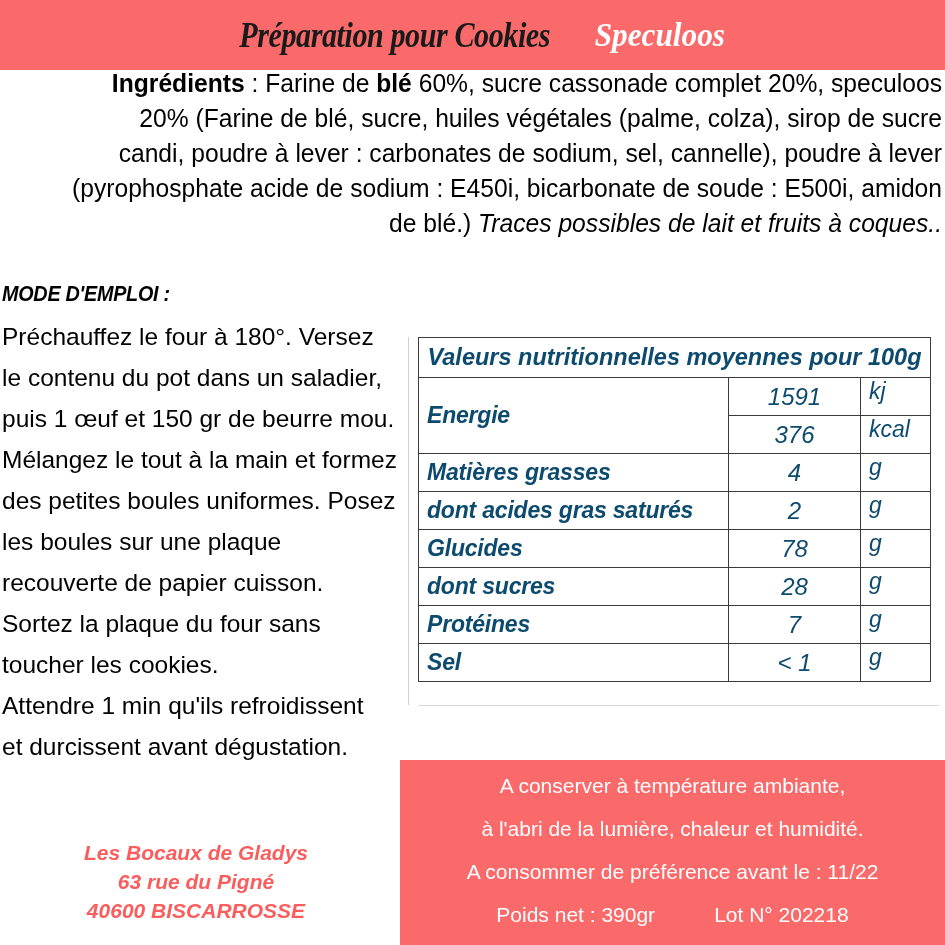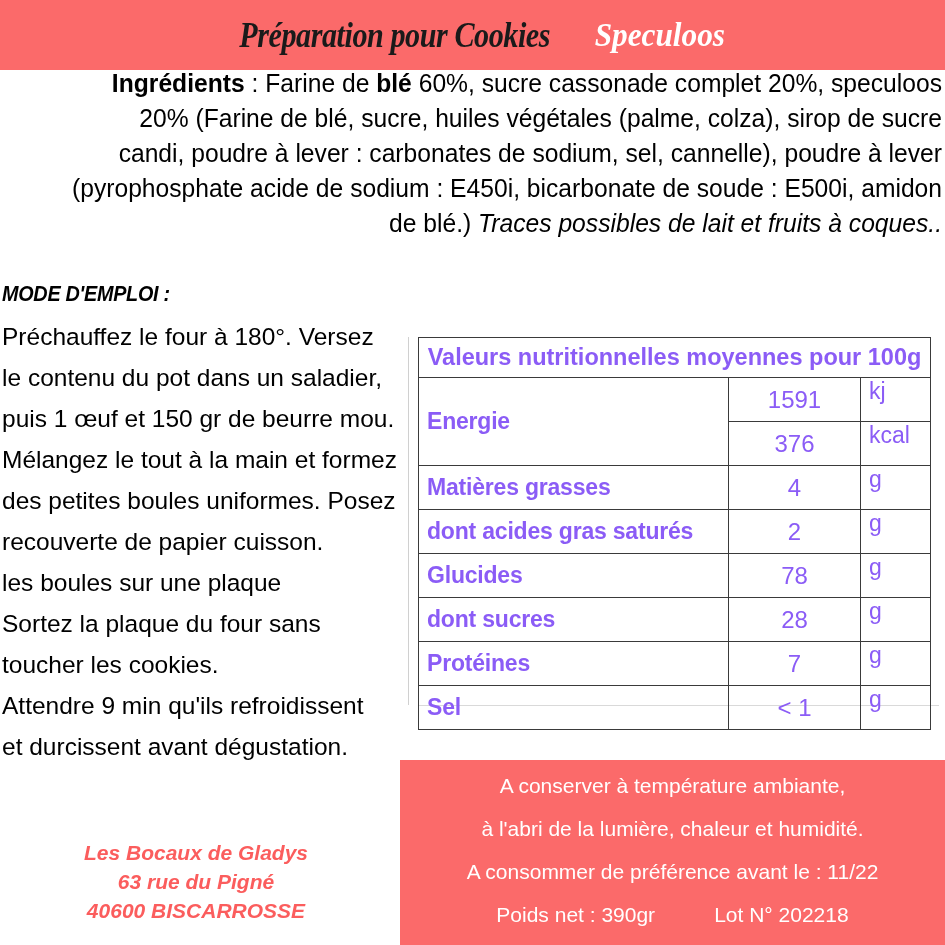"Valeurs nutritionnelles moyennes pour" .nutri-table td { color: #8b5cf6 -> #0c4a6e; font-style: none -> italic }
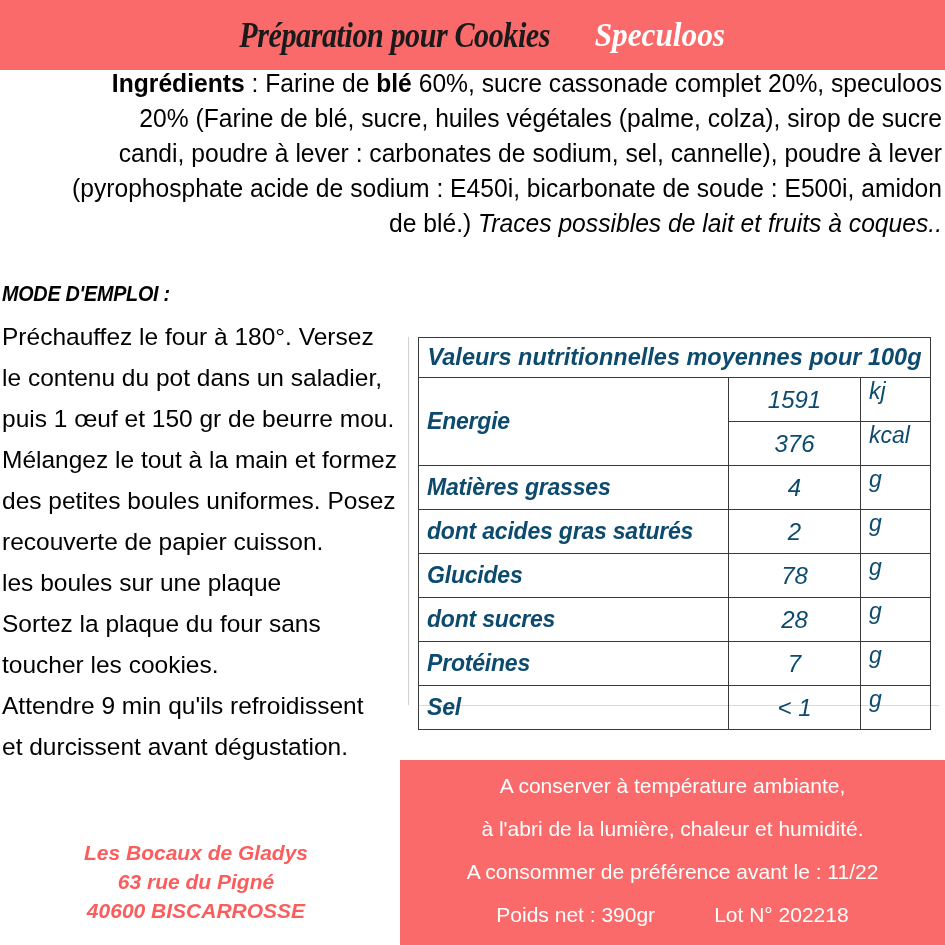"kj" .nutri-table td.unit { padding-bottom: 16px -> 10px }
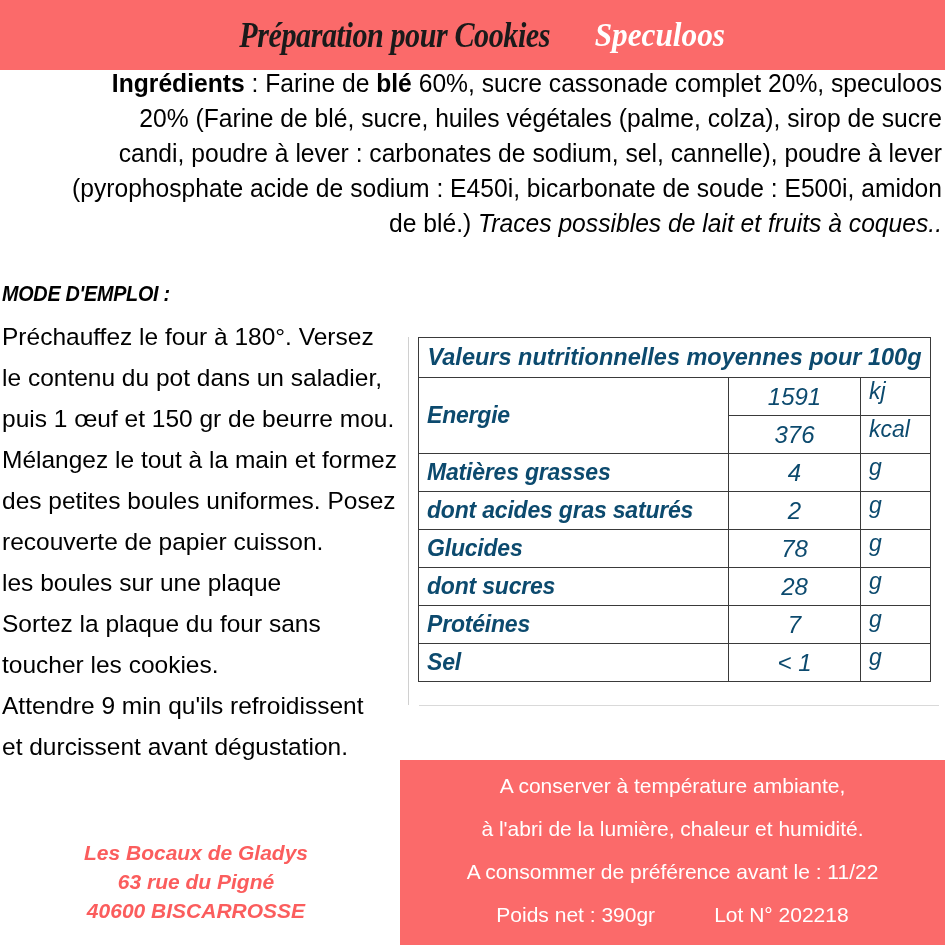"recouverte de papier cuisson." p { order: before "les boules sur une plaque" -> after "les boules sur une plaque" }
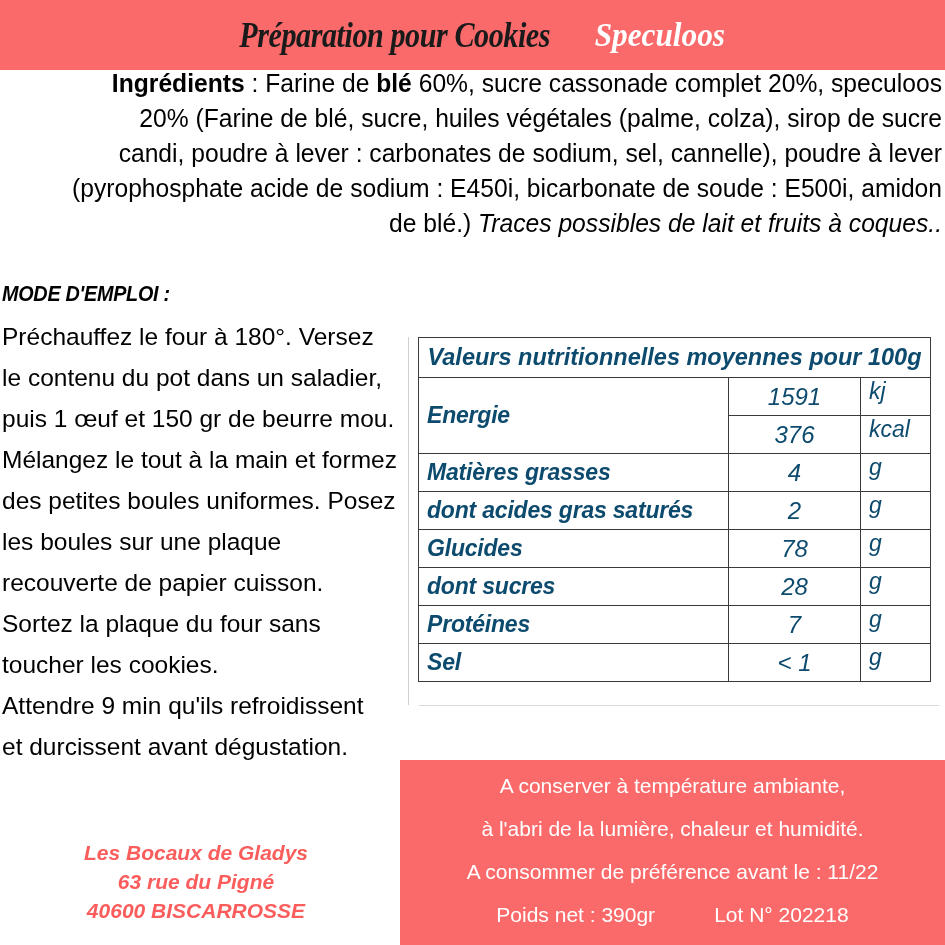"Attendre 9 min qu'ils refroidissent" p { text: 9 -> 1 }
